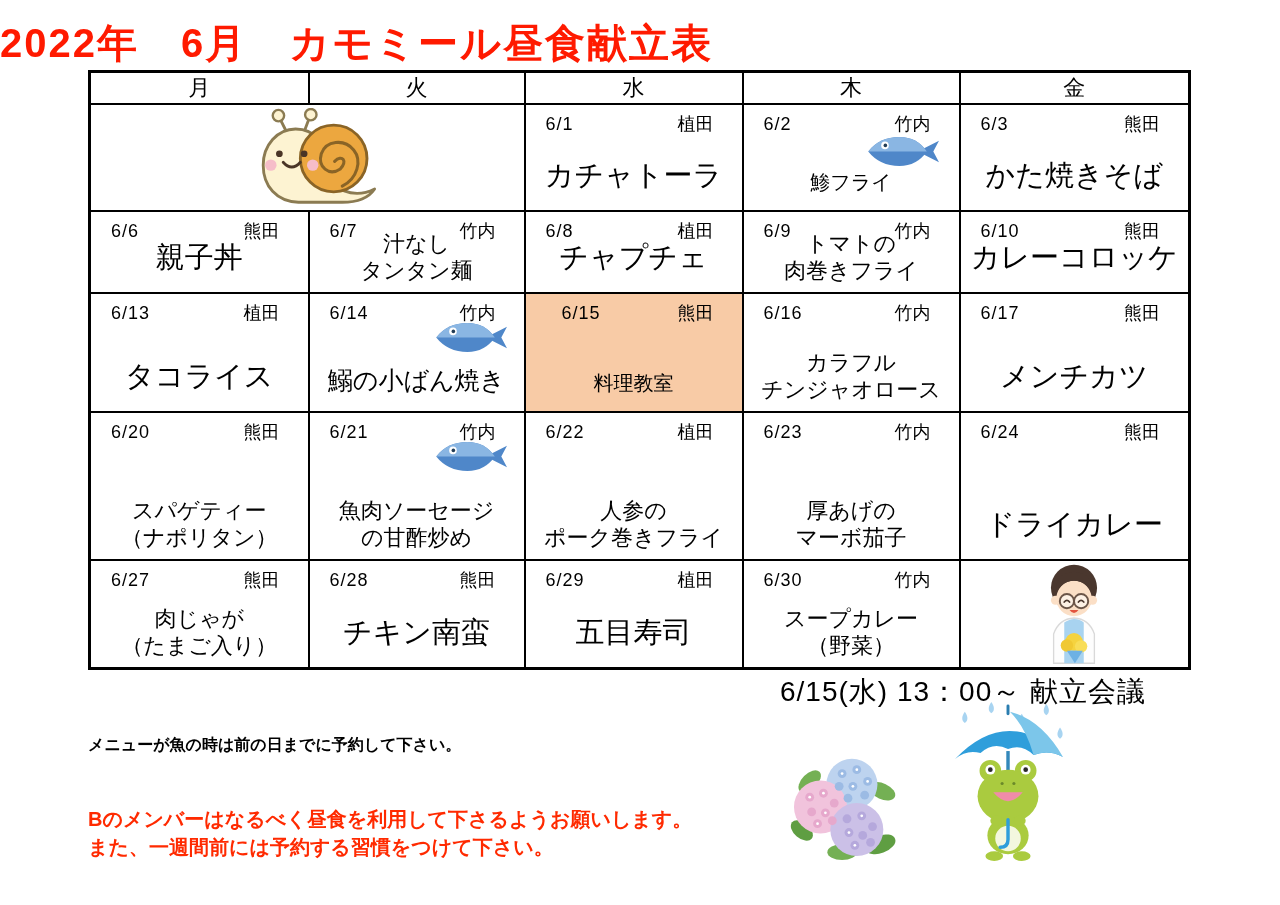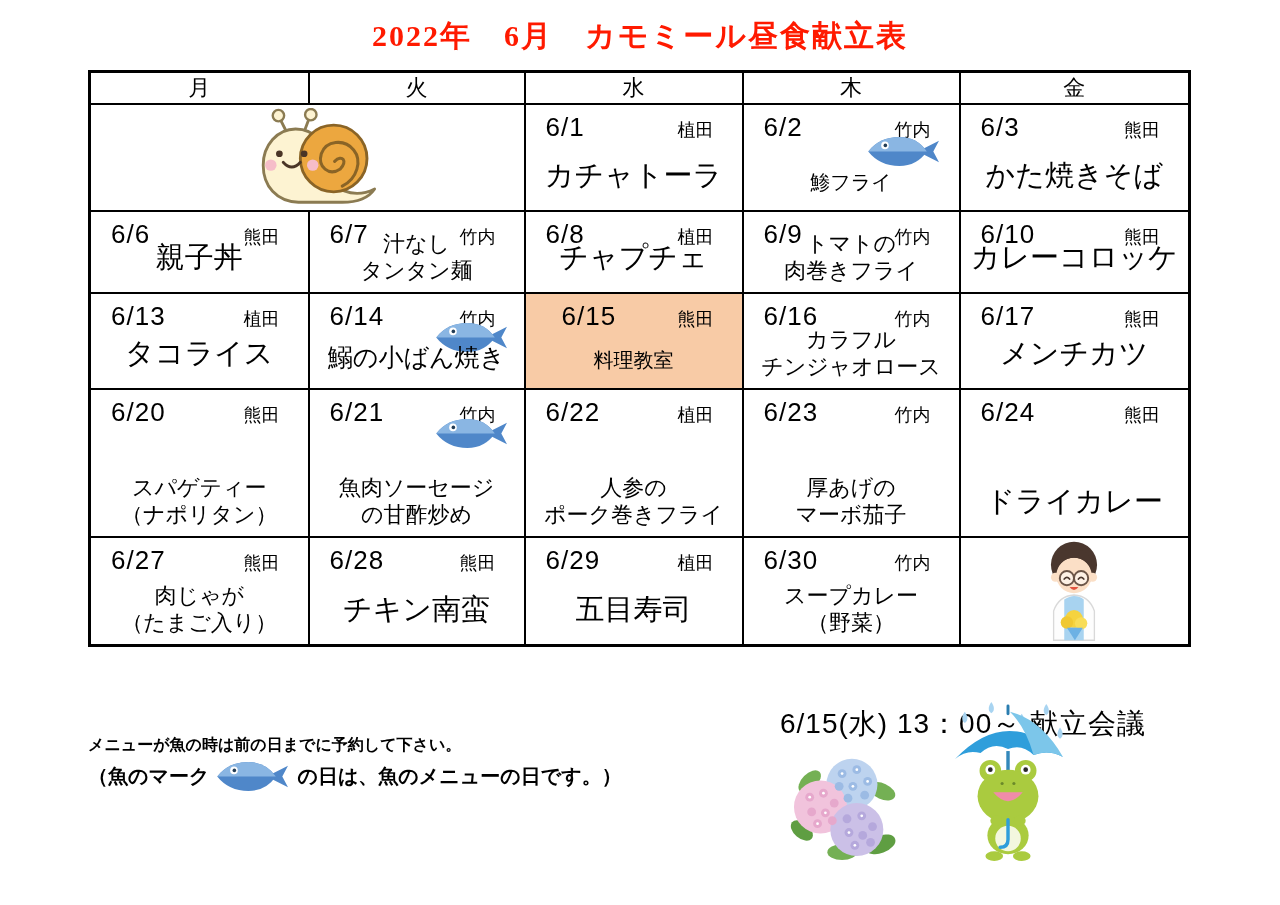"2022年 6月 カモミール昼食献立表" .title { font-family: Liberation Serif, serif -> none; font-size: 30px -> 40px; text-align: center -> left }
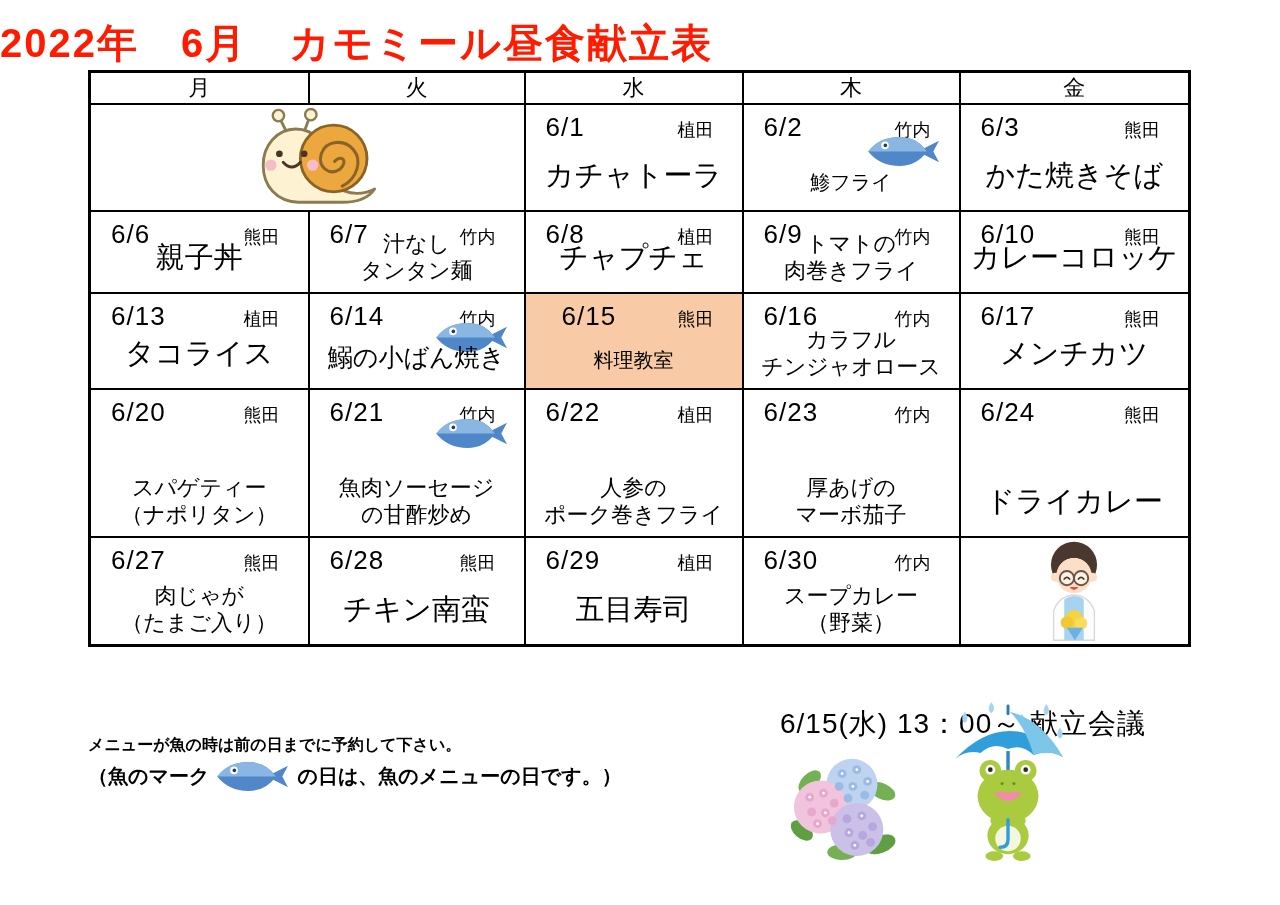"6/1" .date { font-size: 26px -> 18px }
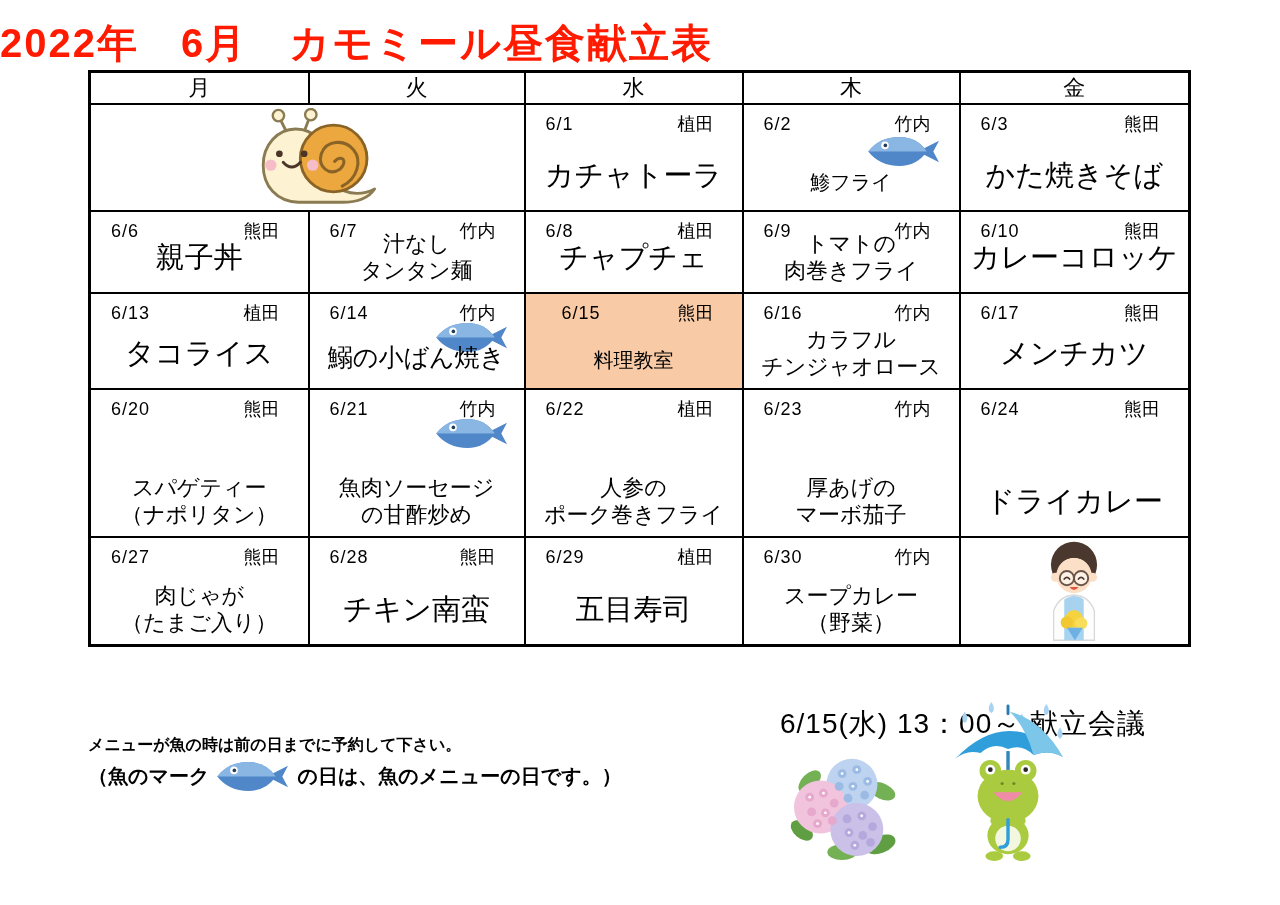"6/13" tr { height: 96px -> 119px }
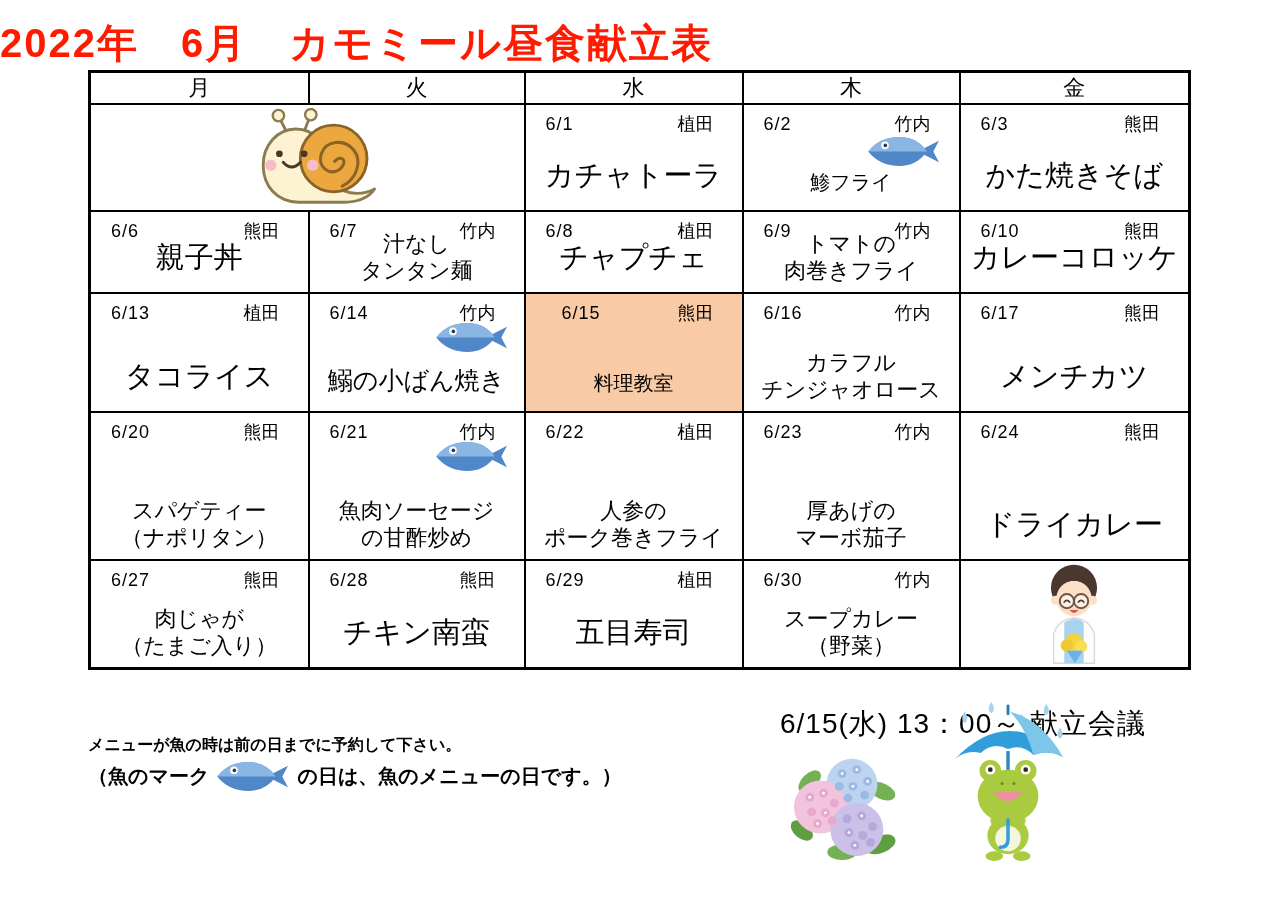"6/15(水) 13：00～ 献立会議" .meeting { margin-top: 32px -> none }
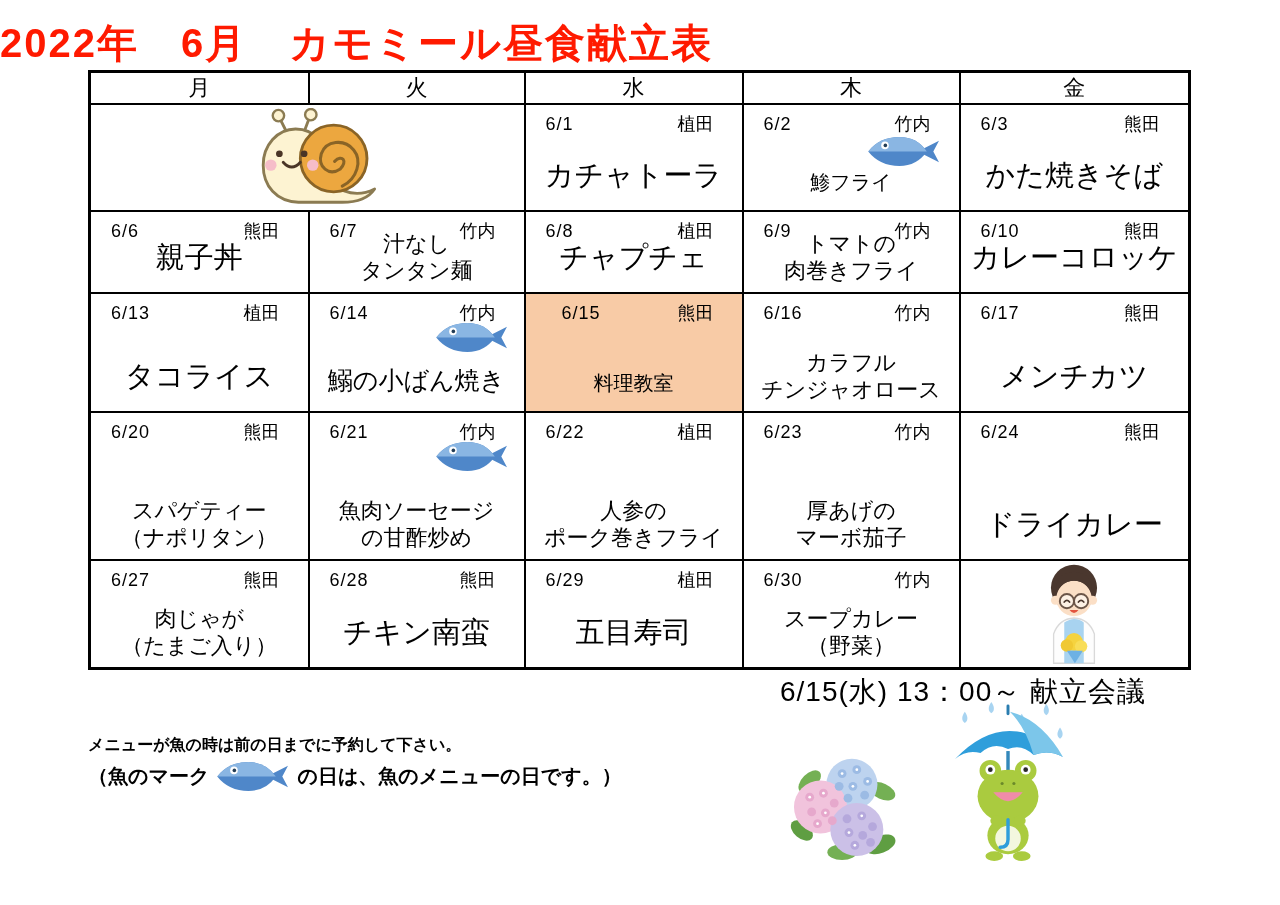"（魚のマーク" div.note2b { html: <div> <span>（魚のマーク</span> <svg> <use></use> </svg> <span>の日は、魚のメニューの日です。）</span> </div> -> none }
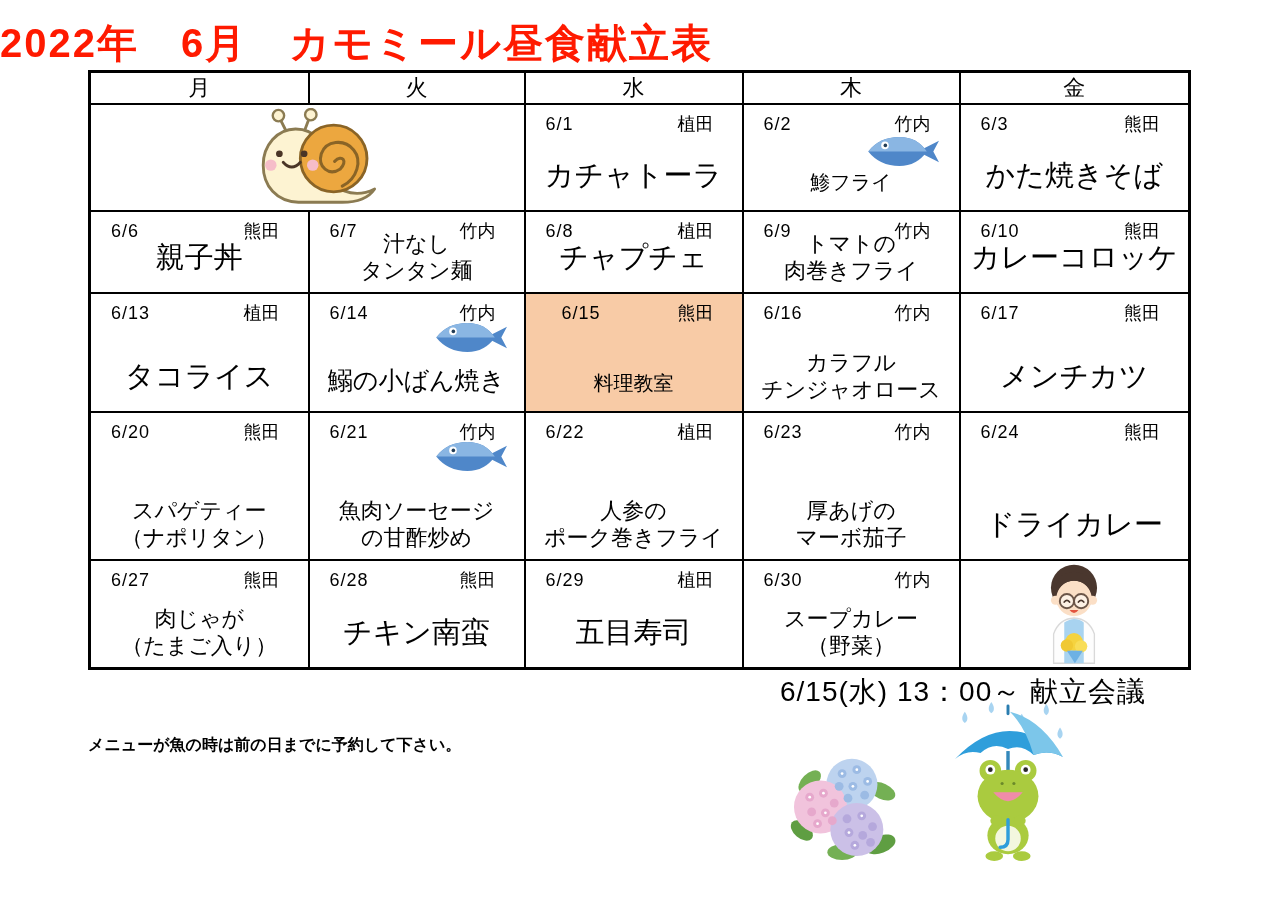"Bのメンバーはなるべく昼食を利用して下さるようお願いします。" div.warn { html: none -> <div>Bのメンバーはなるべく昼食を利用して下さるようお願いします。</div> }
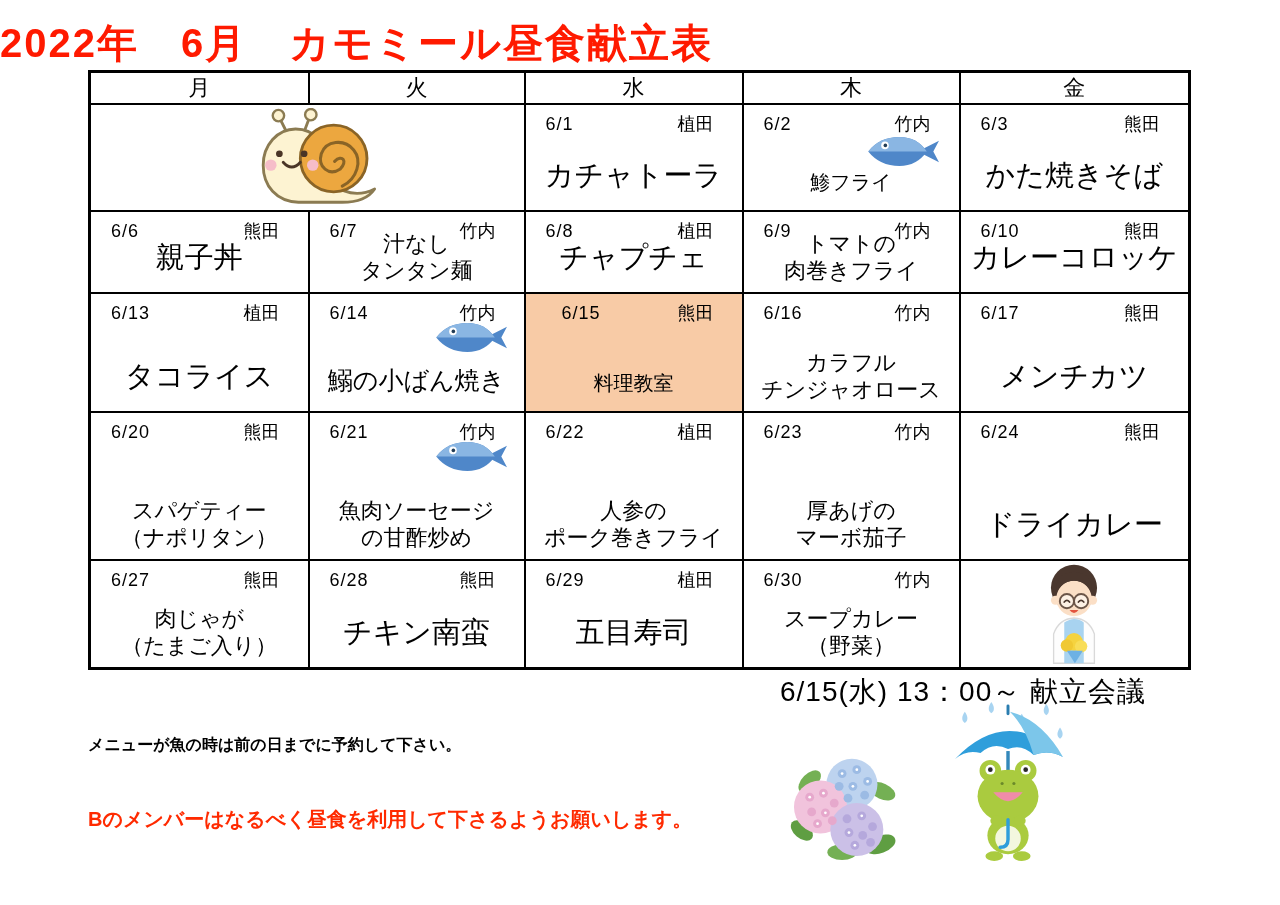"また、一週間前には予約する習慣をつけて下さい。" div.warn { html: none -> <div>また、一週間前には予約する習慣をつけて下さい。</div> }
